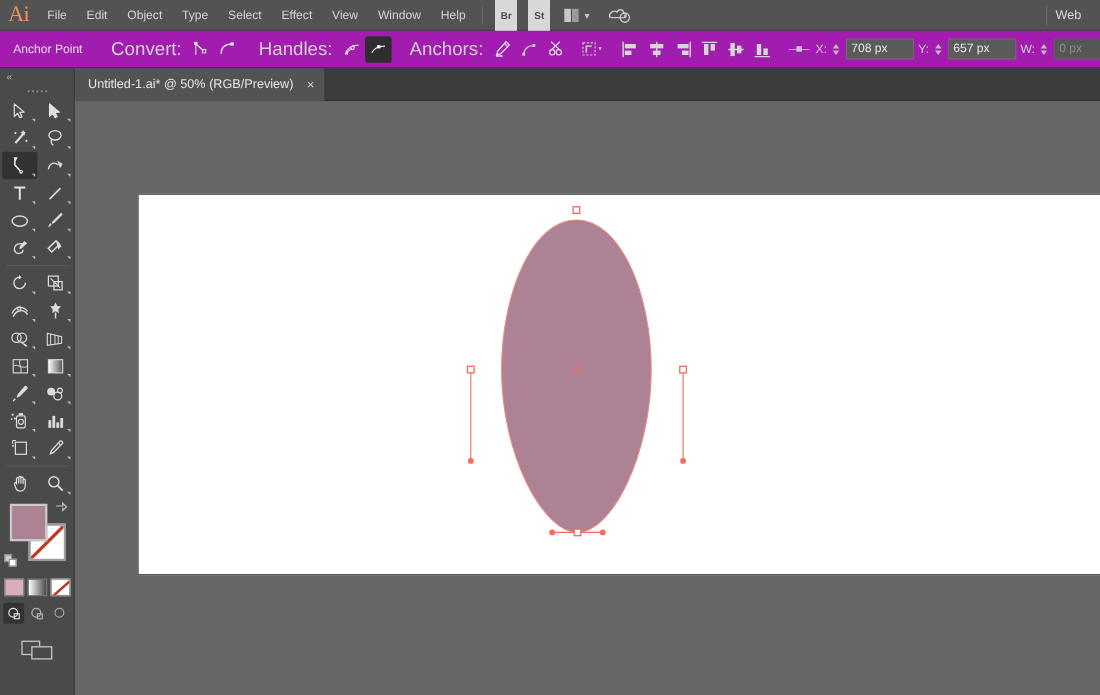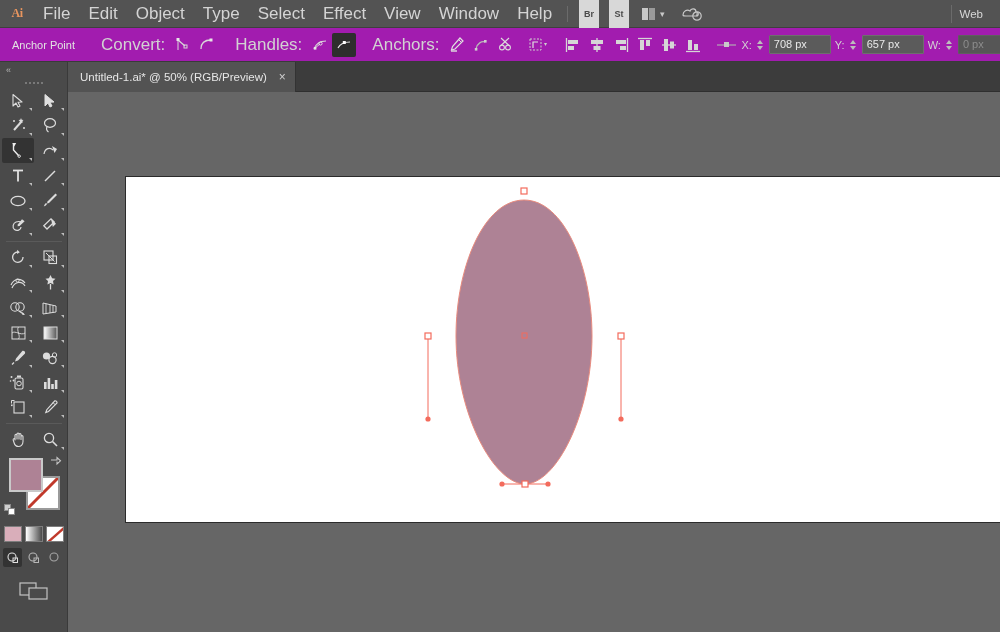"Ai" .ai-logo { font-size: 12px -> 20px; font-weight: bold -> normal }
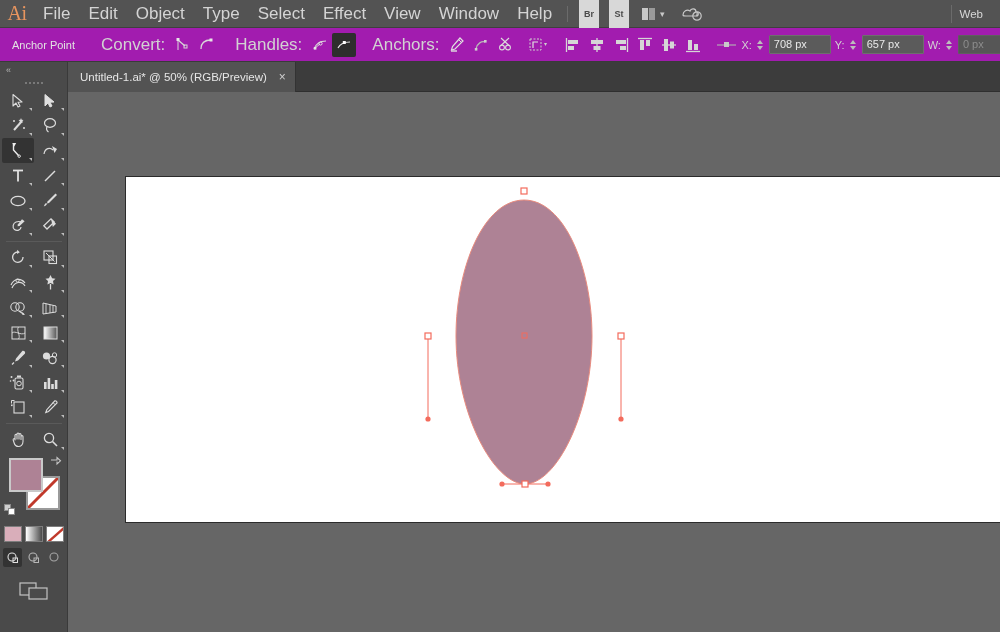"File" .menu-item { font-size: 17px -> 11px }
